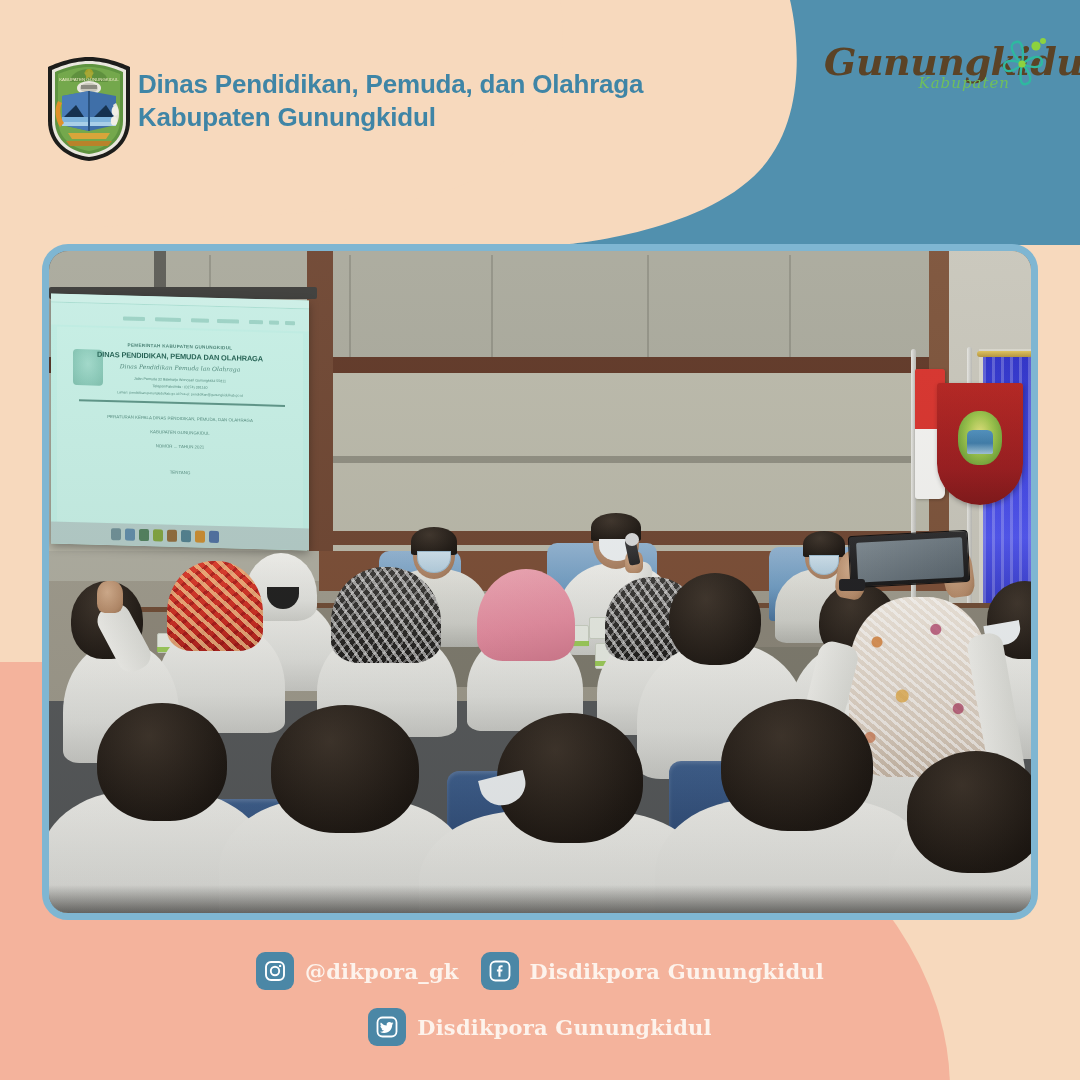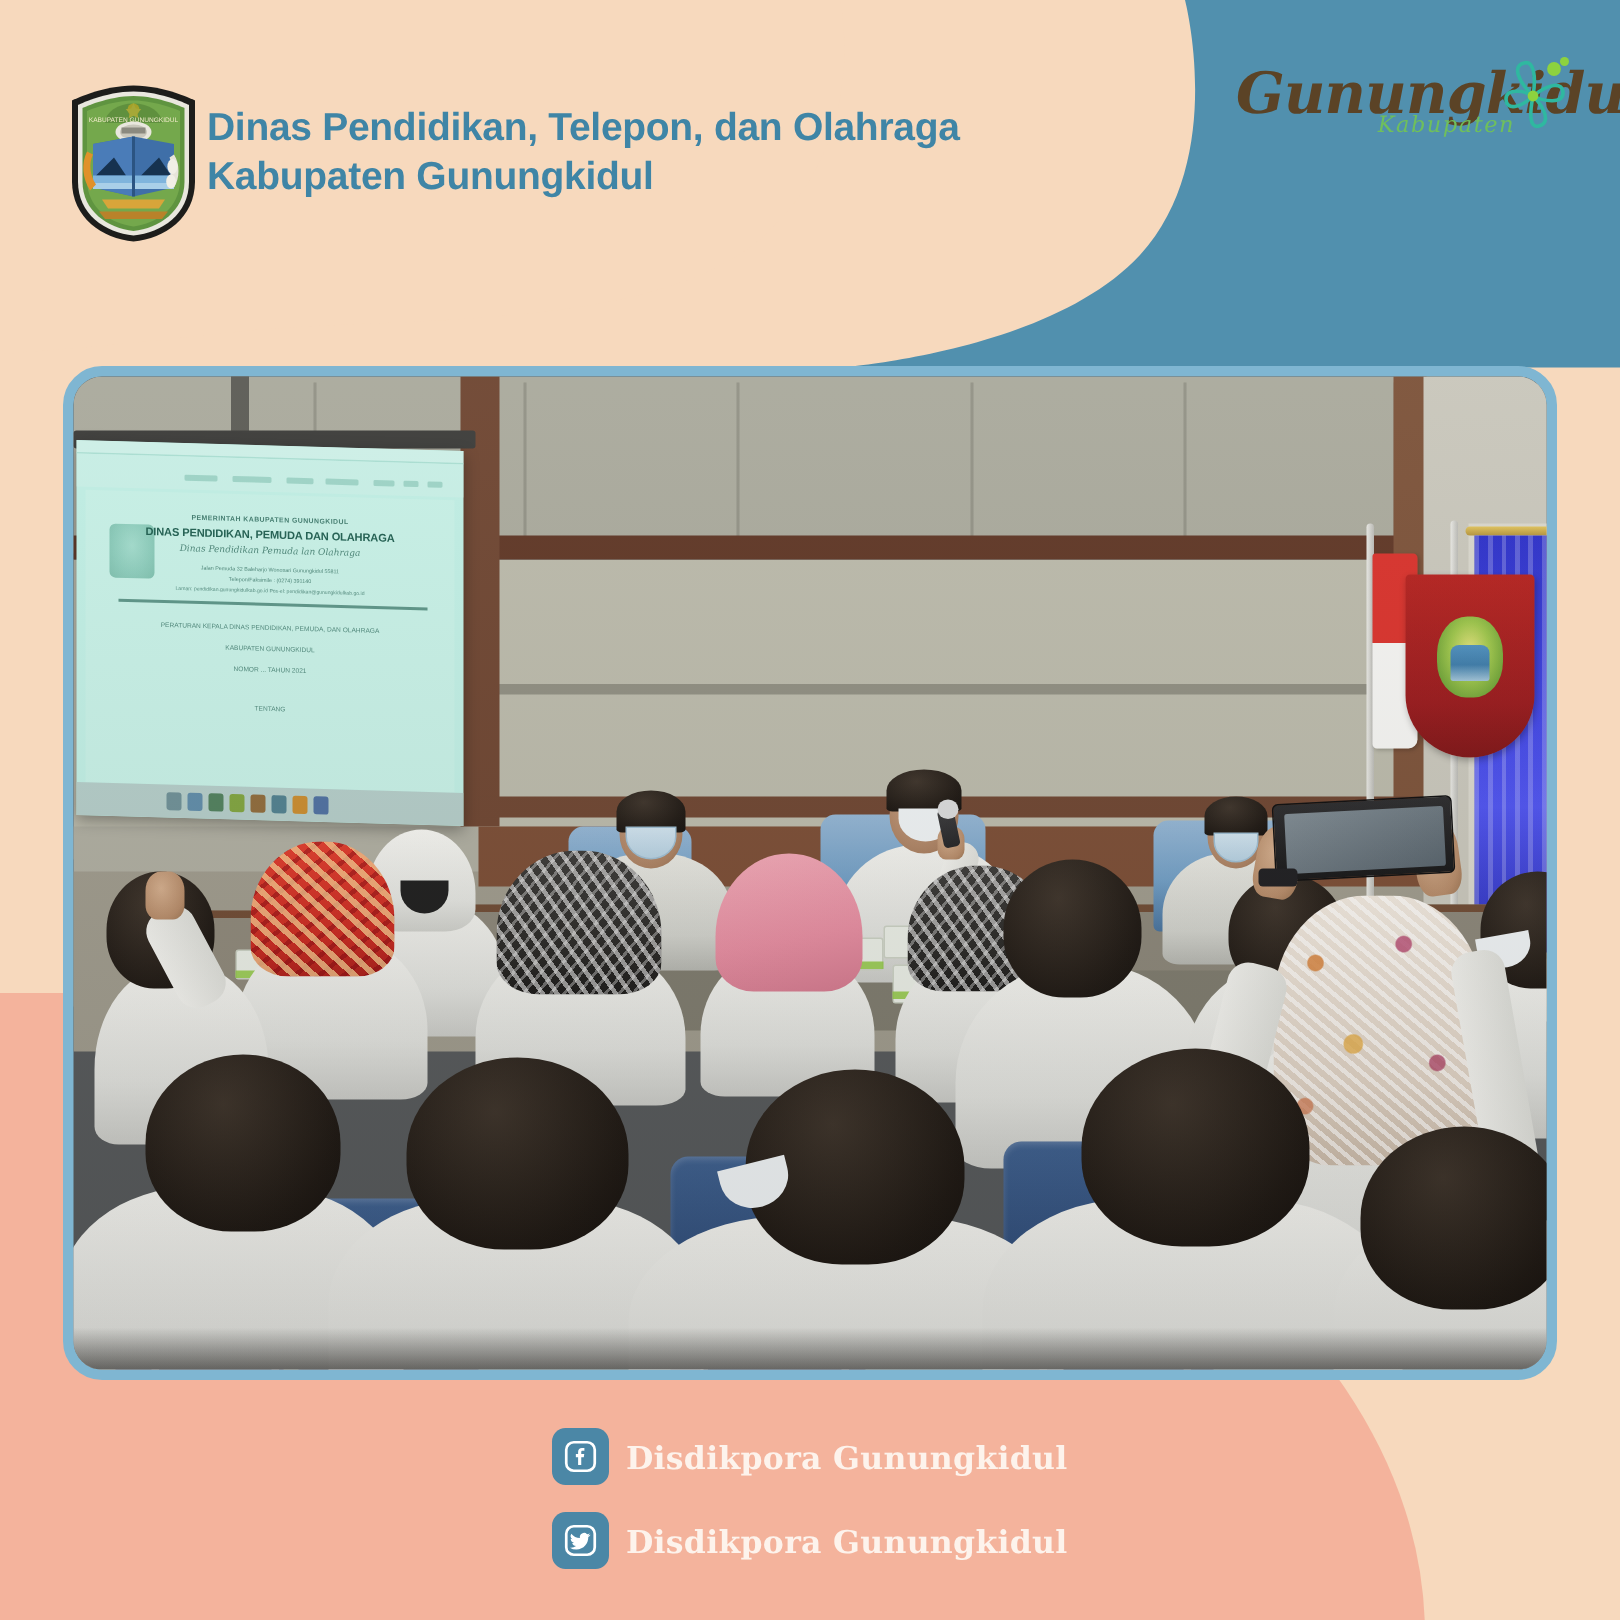"Dinas Pendidikan, Telepon, dan Olahraga" span { text: Telepon -> Pemuda }
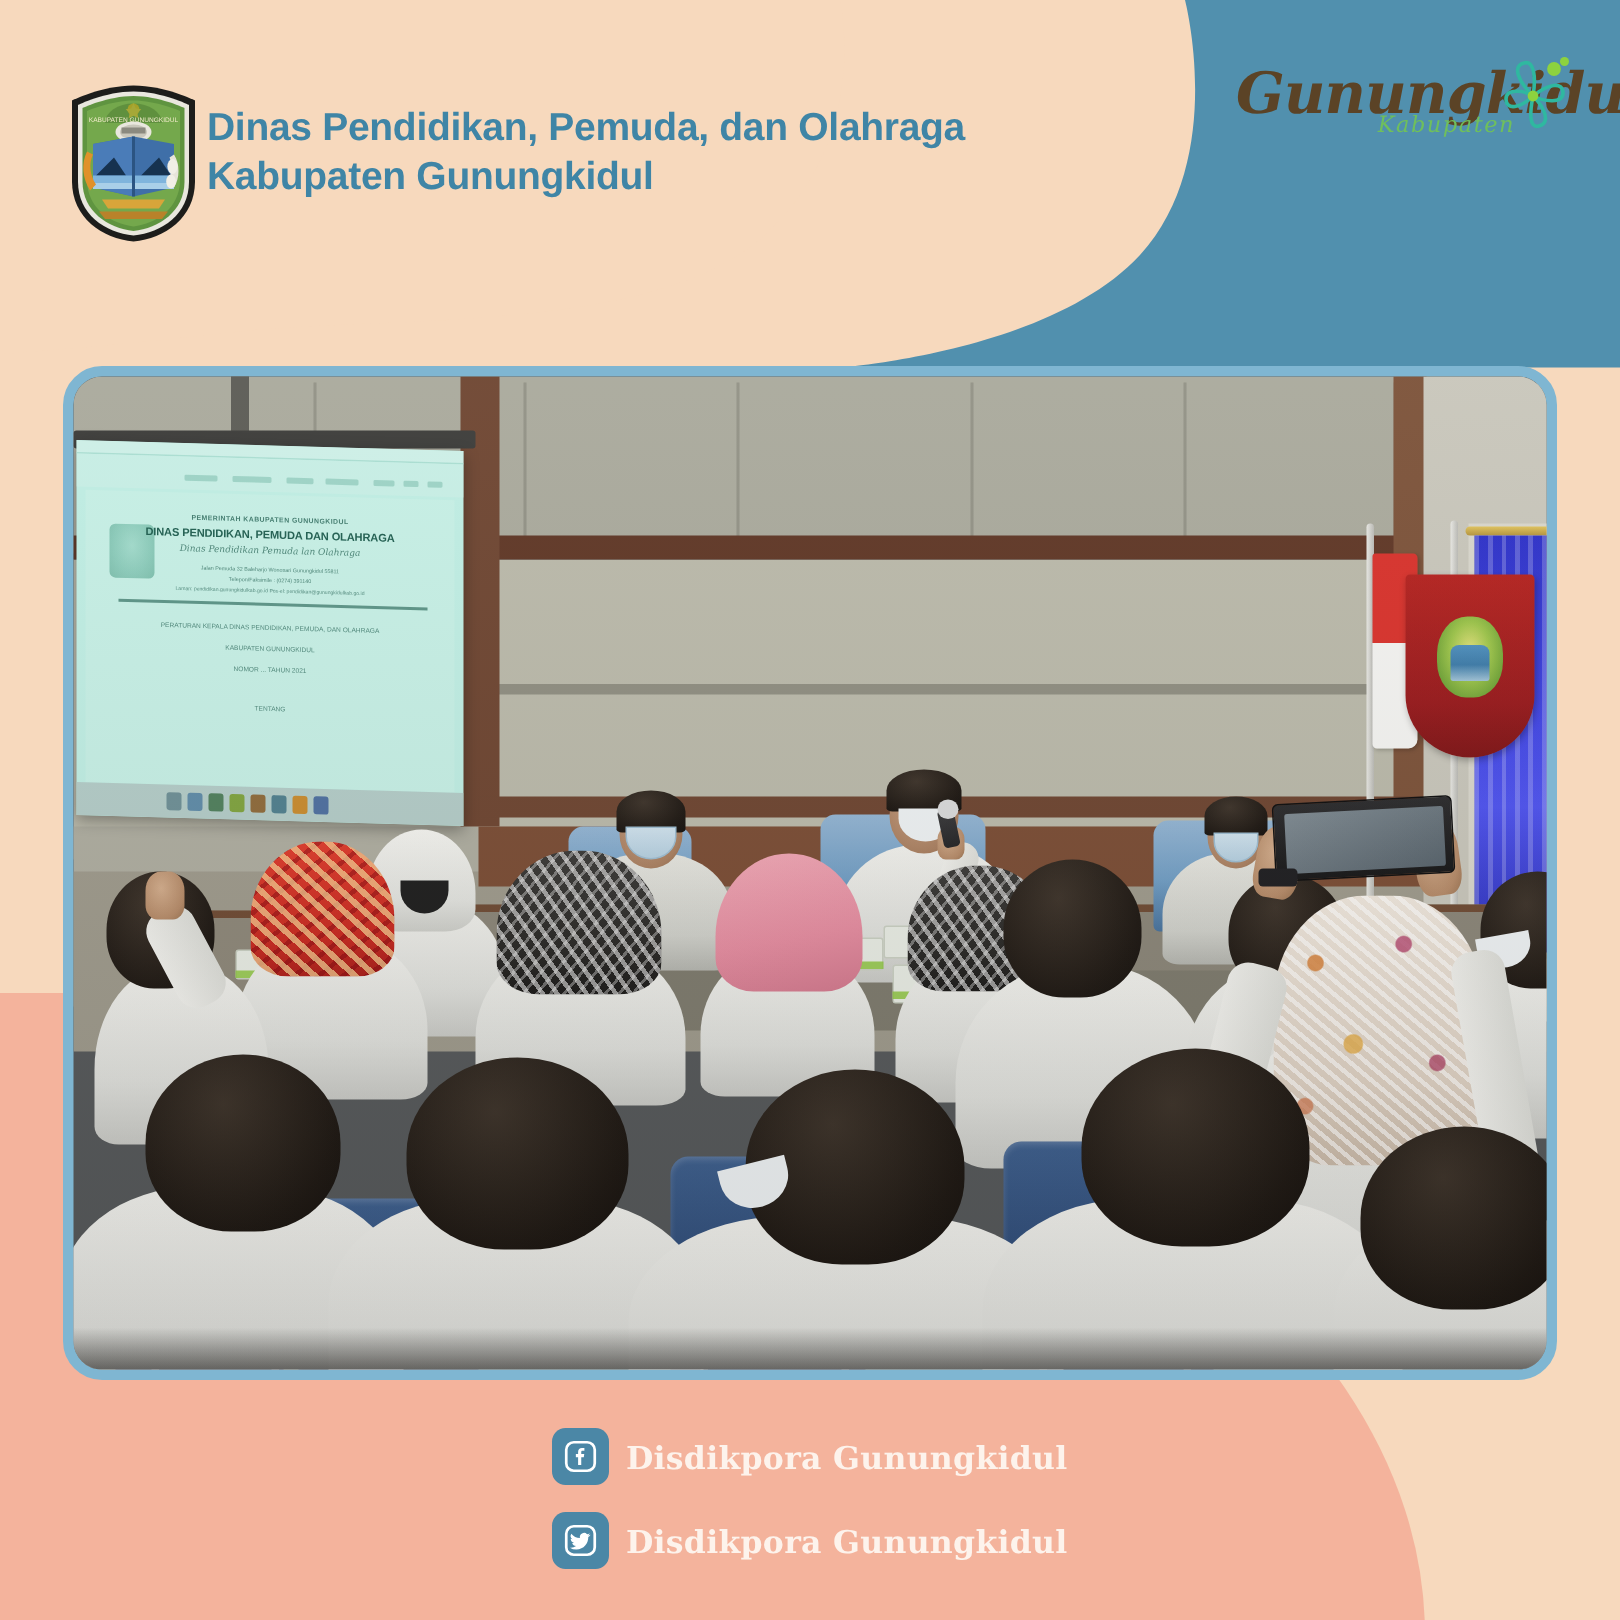"@dikpora_gk" div.social-item { html: none -> <div> <span> <svg> <rect></rect> <circle></circle> <circle></circle> </svg> </span> <span>@dikpora_gk</span> </div> }
